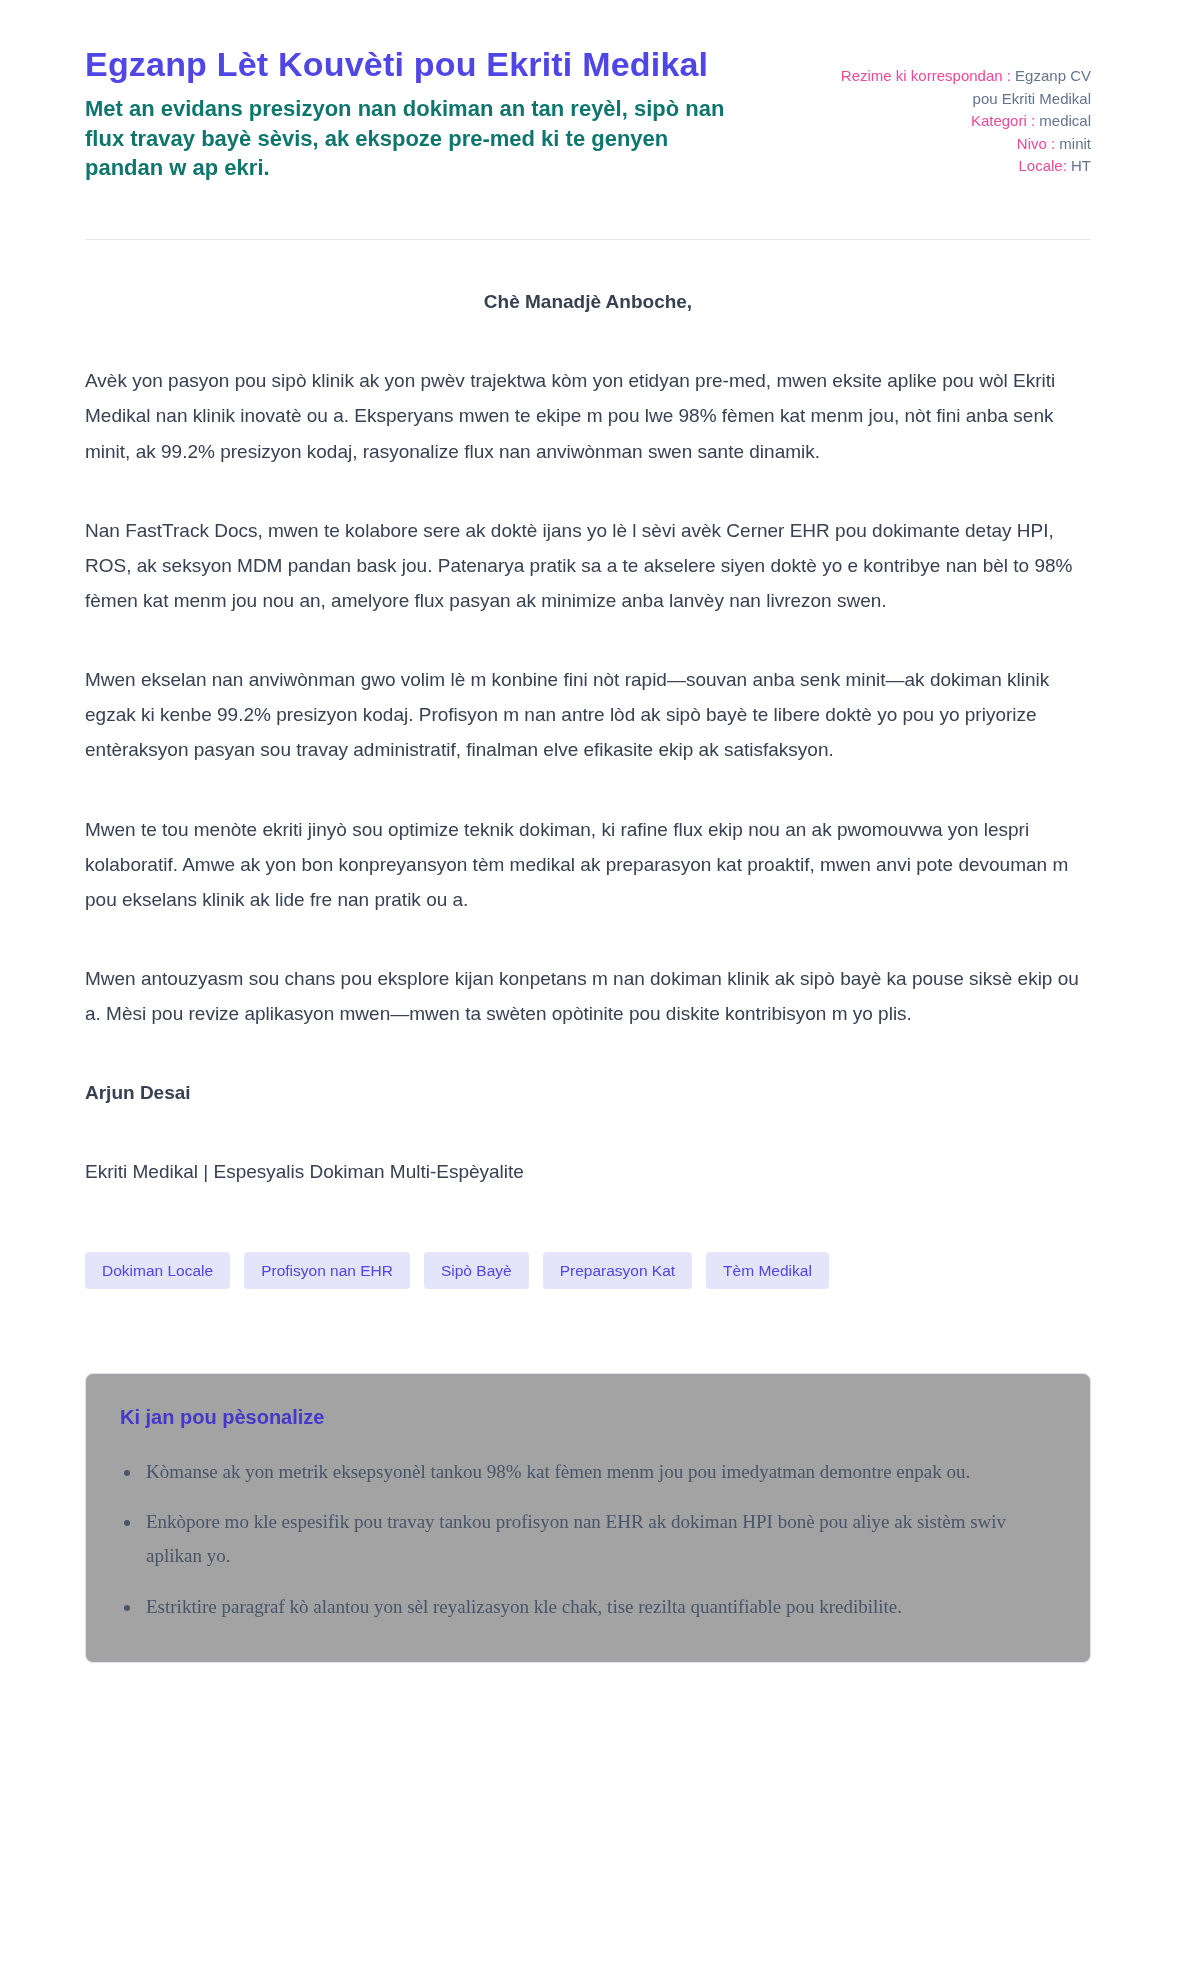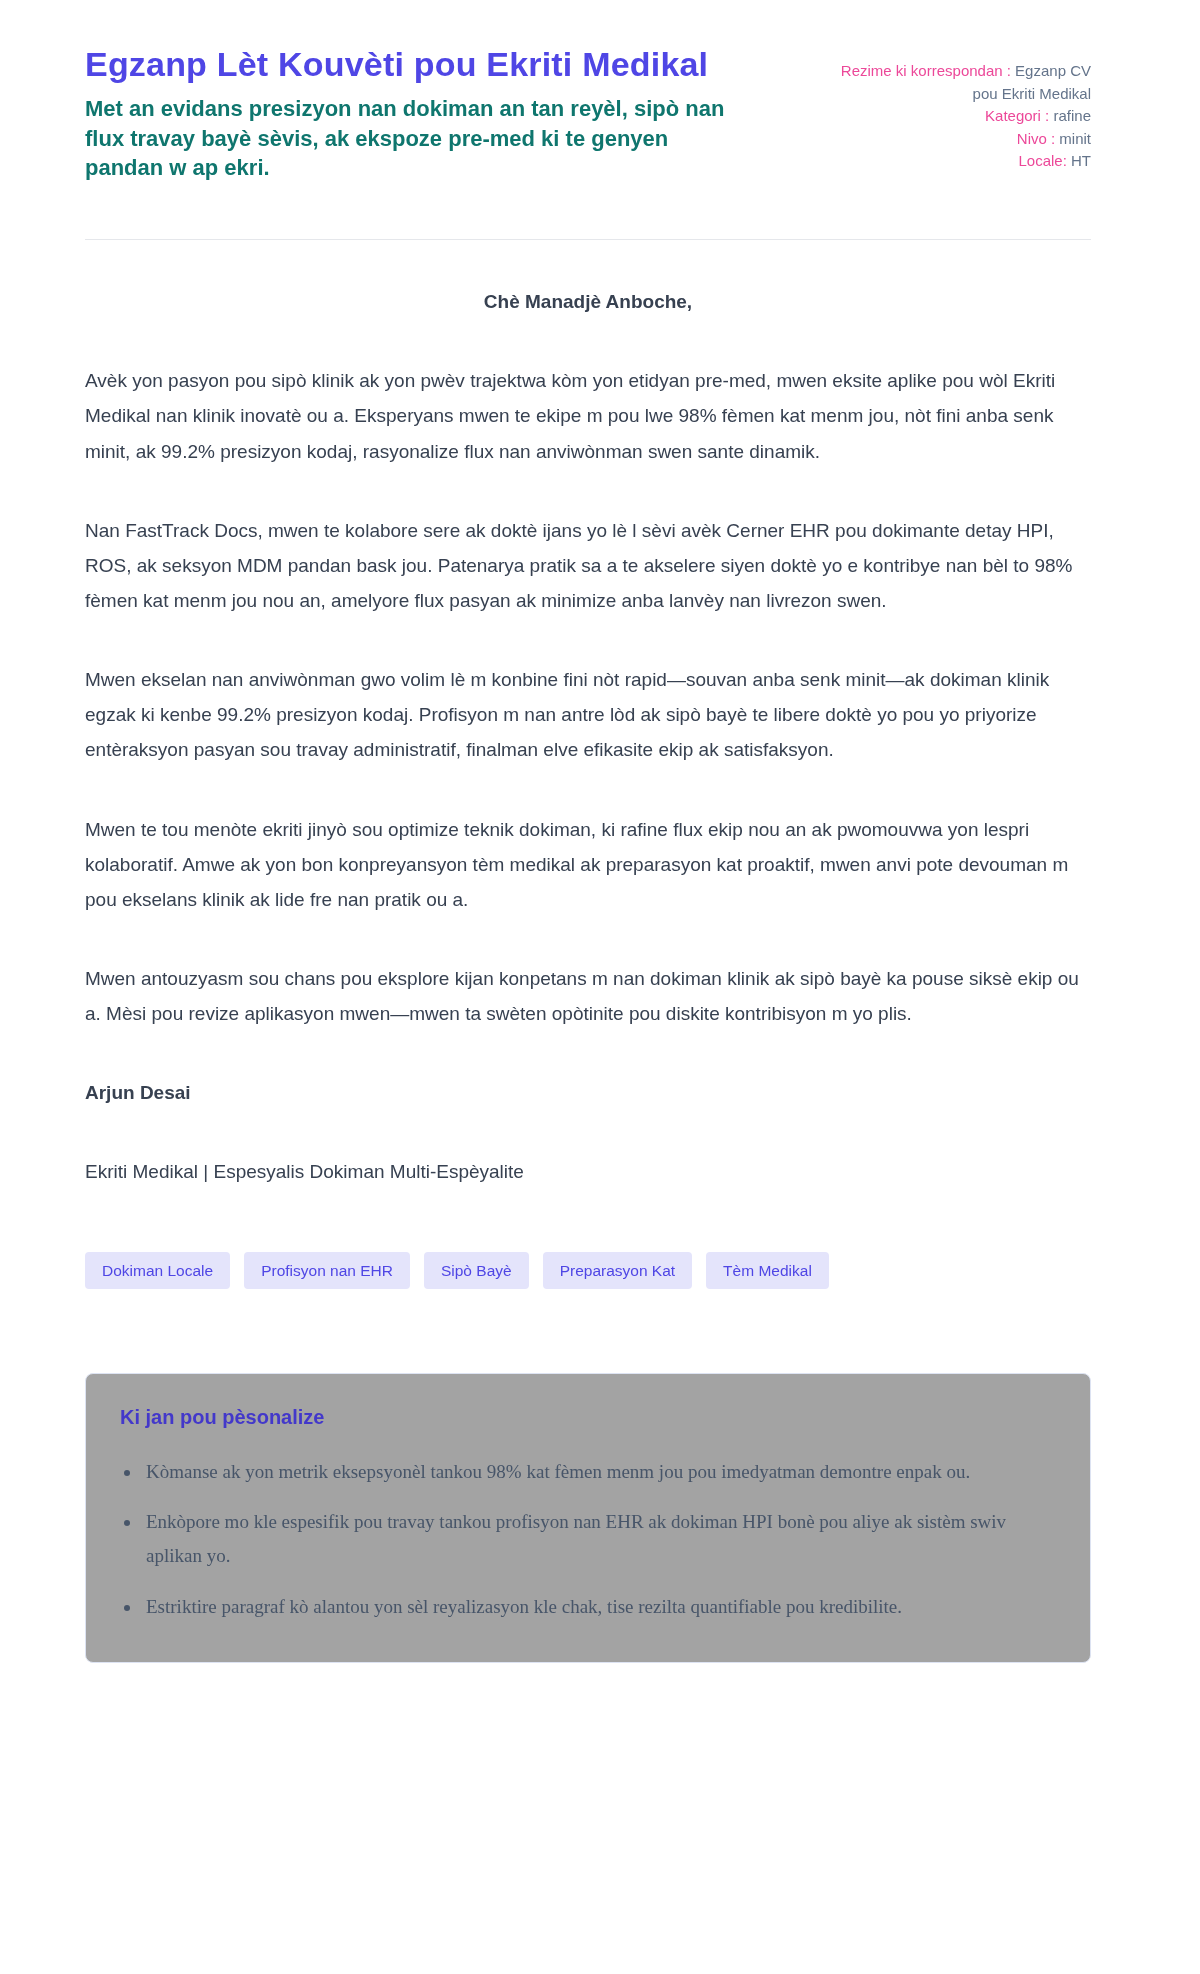"Egzanp Lèt Kouvèti pou Ekriti" .header { align-items: flex-start -> center }
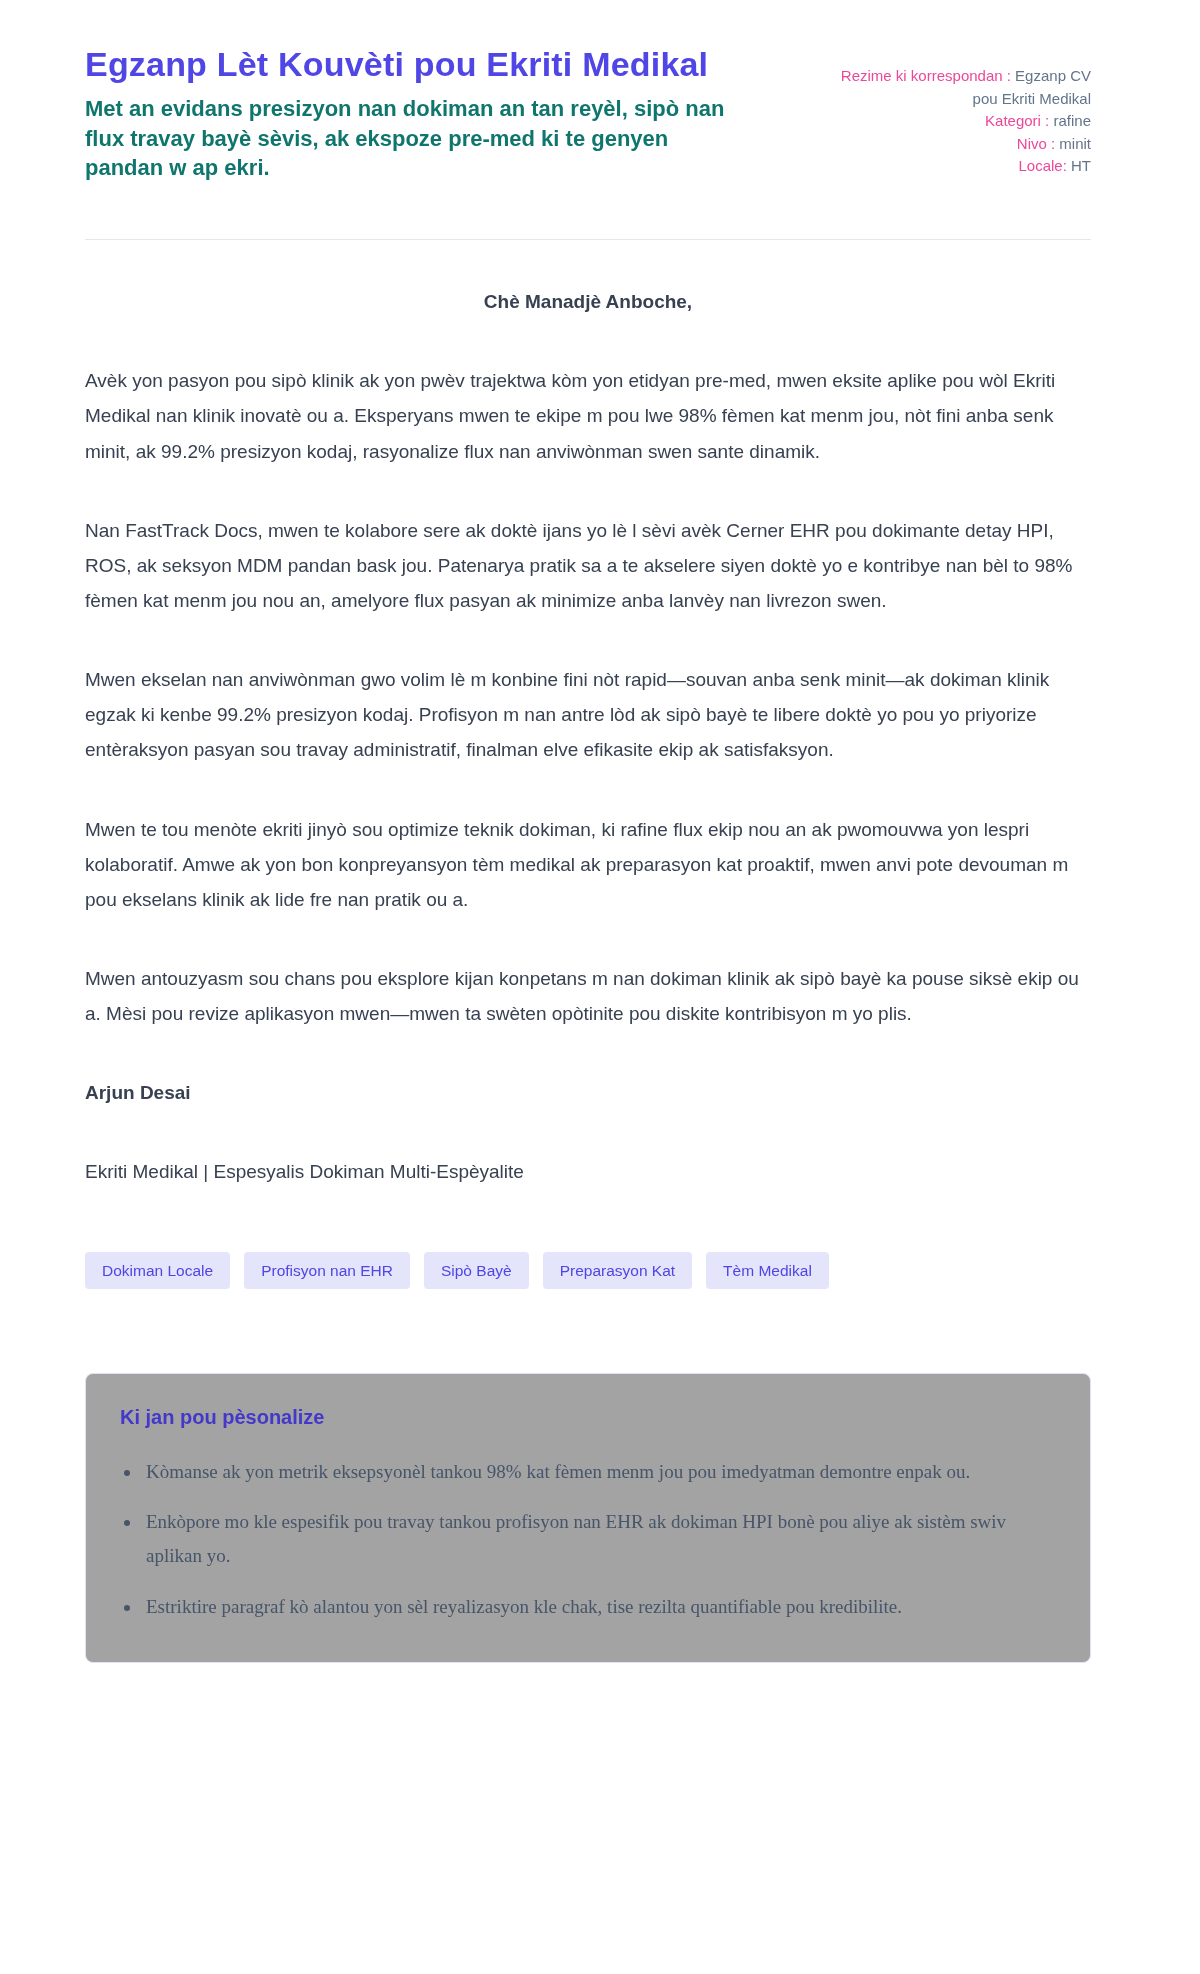"rafine" span.meta-value { text: rafine -> medical }
